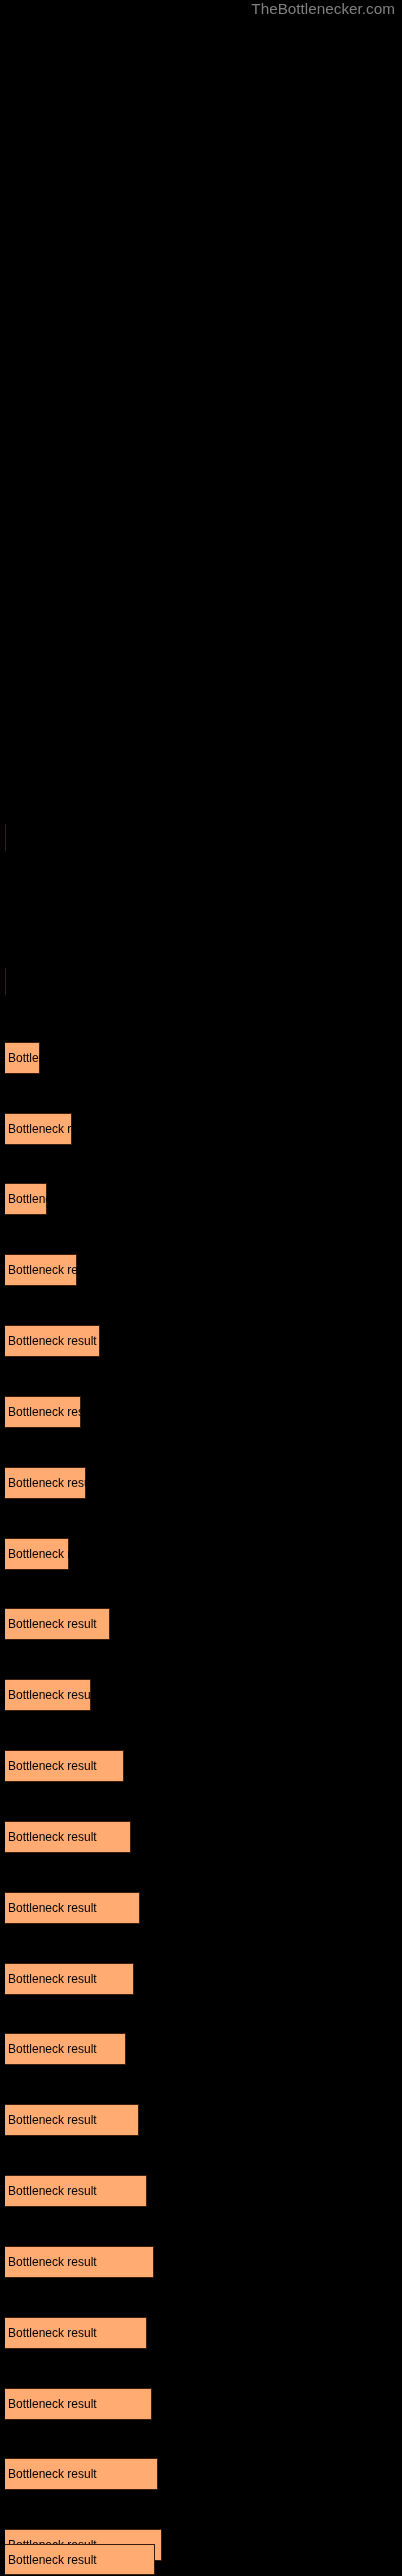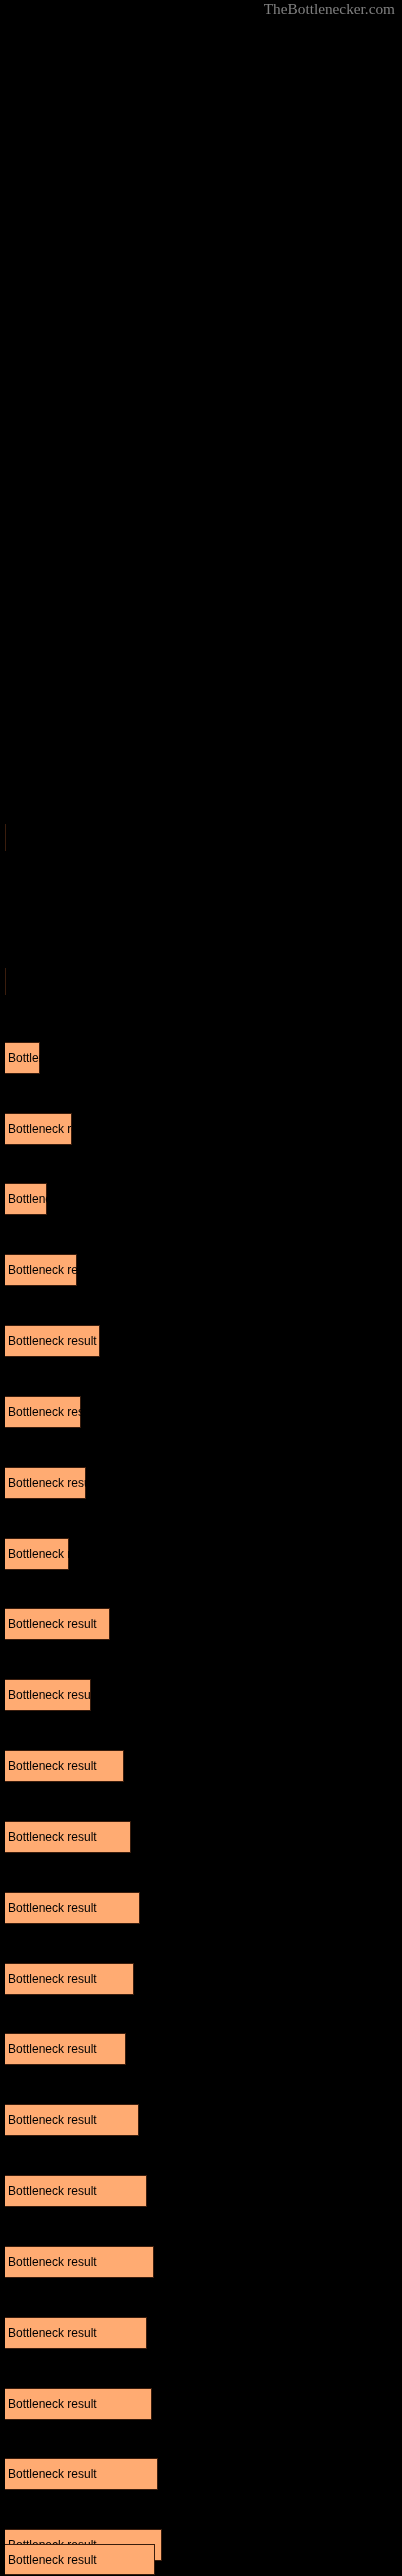"TheBottlenecker.com" .site-title { font-family: Liberation Serif, serif -> Liberation Sans, sans-serif }
